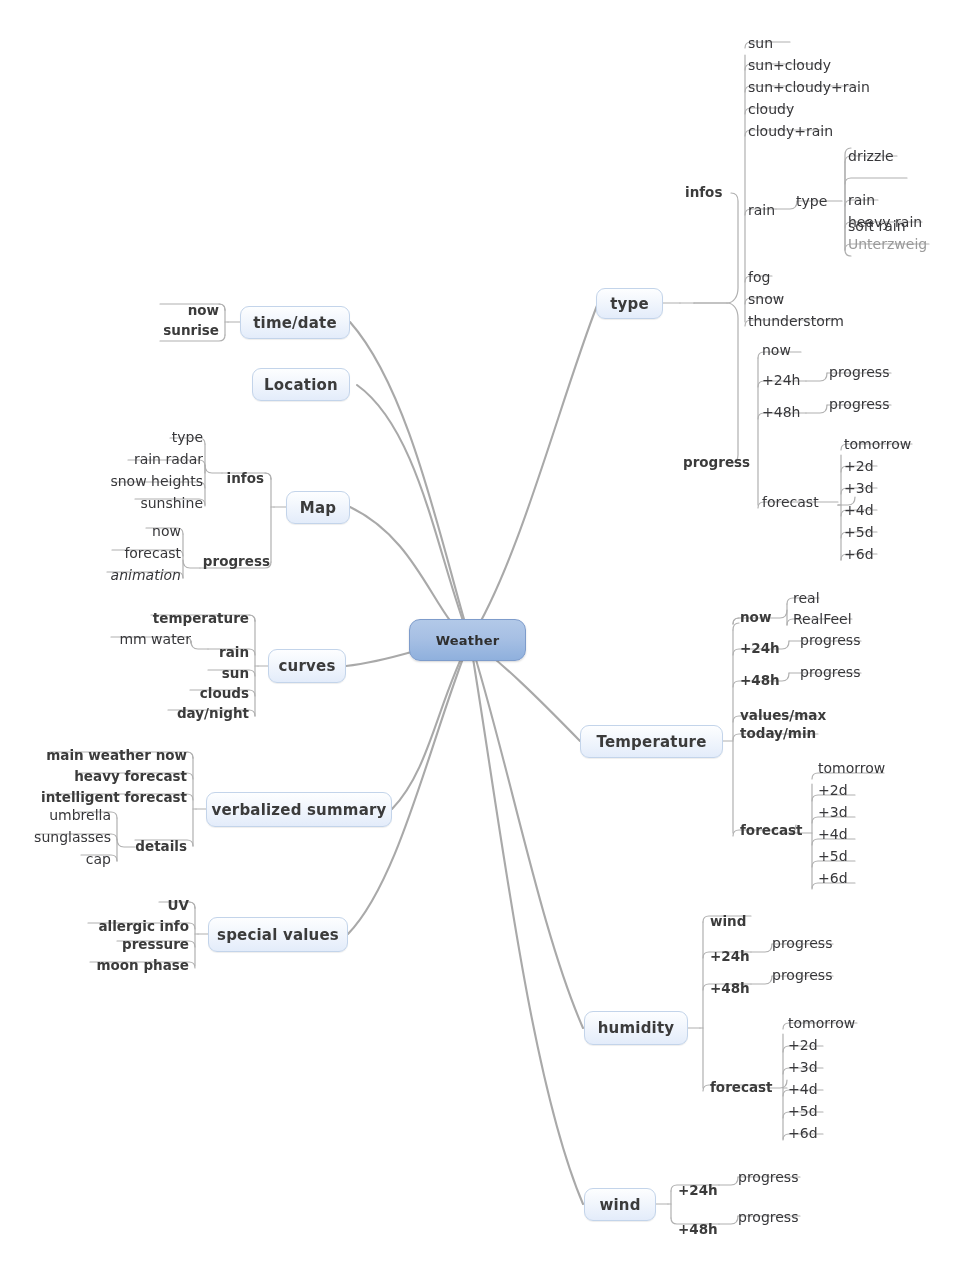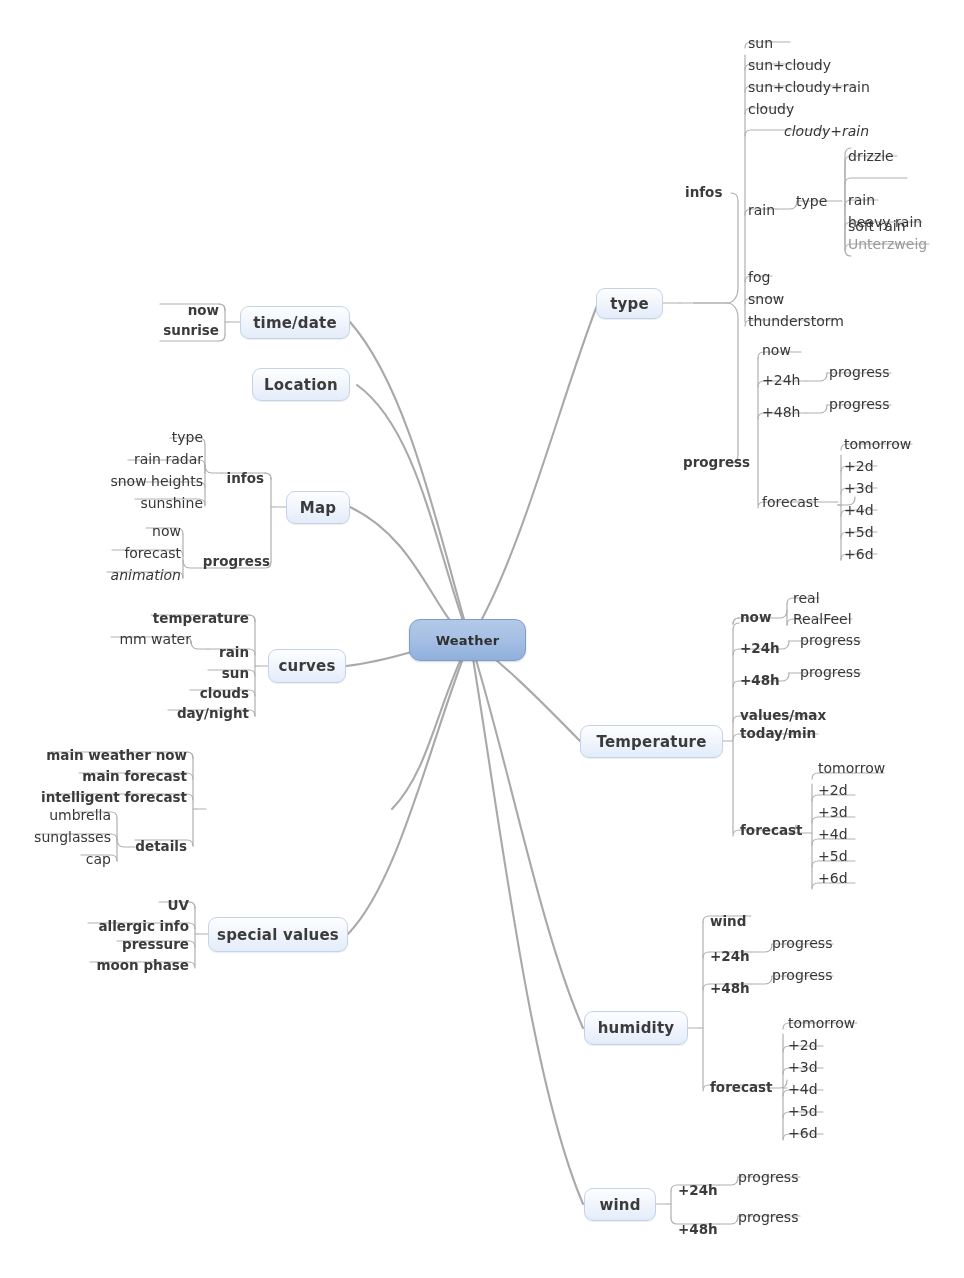"cloudy+rain" div.lbl { font-style: italic -> none; left: 784px -> 748px }
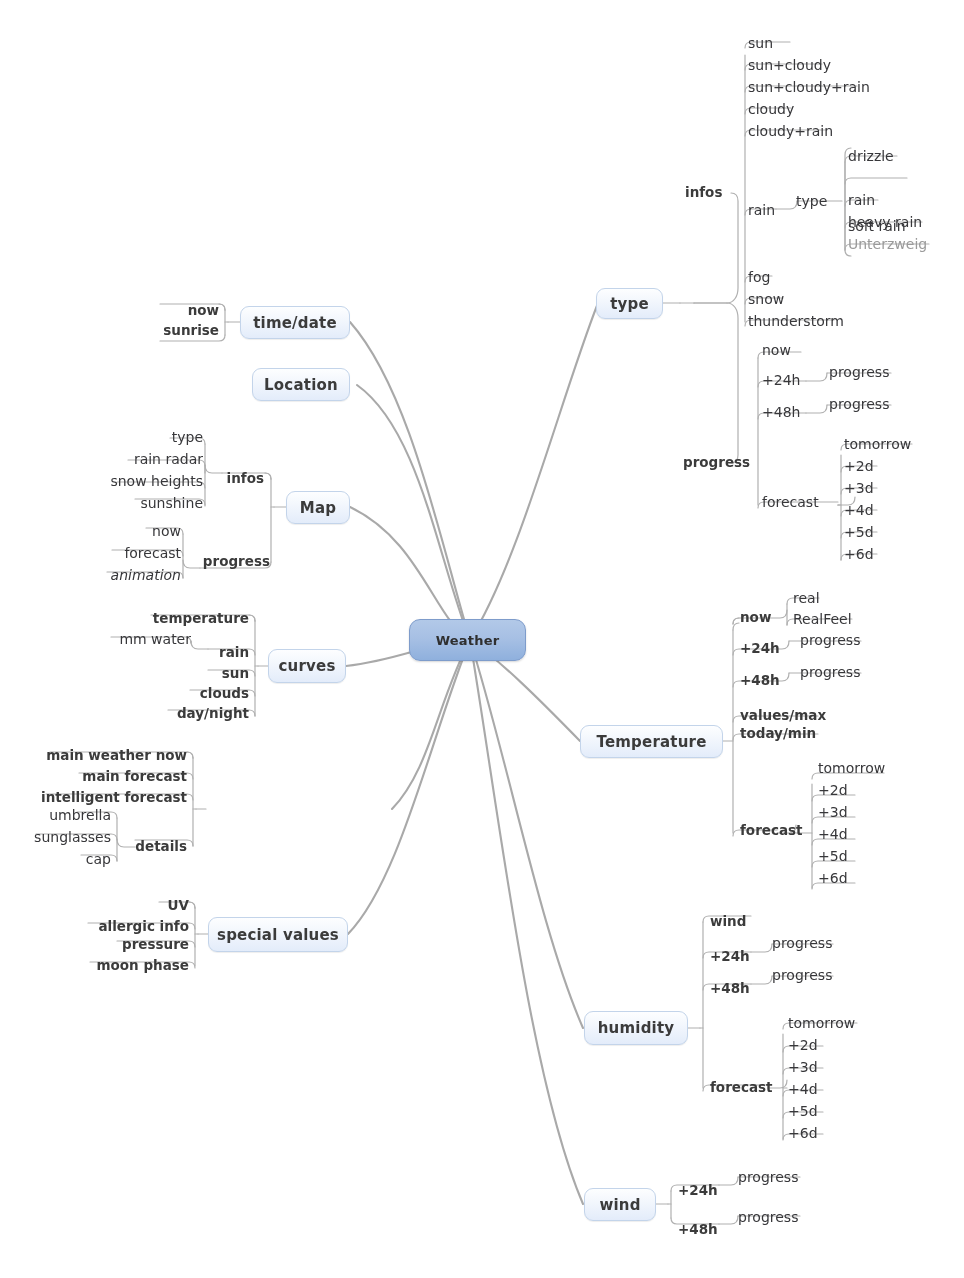"main forecast" div.lbl { text: main -> heavy }
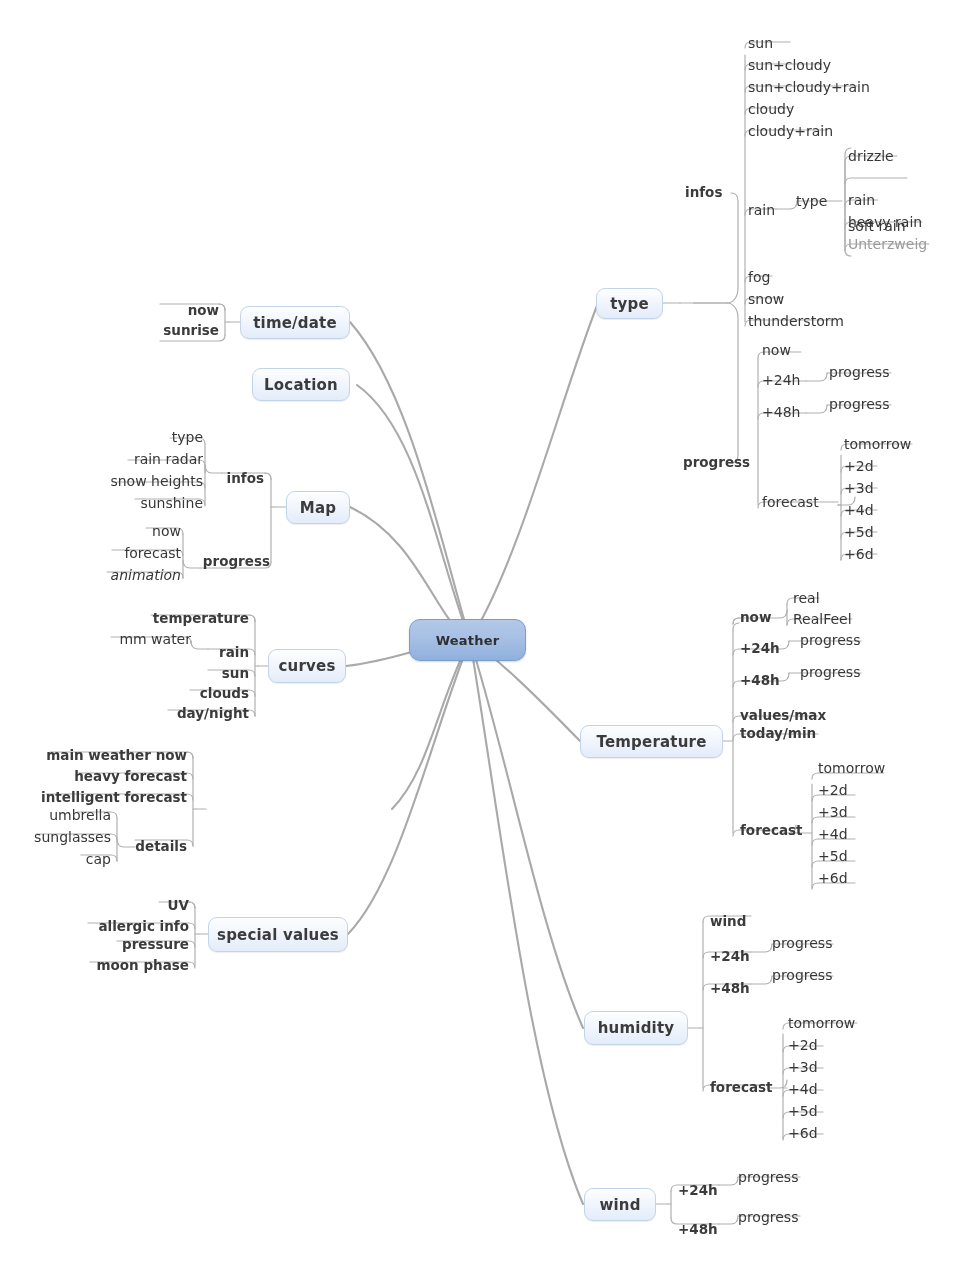"verbalized summary" div.node { html: none -> <div> <span>verbalized summary</span> </div> }
